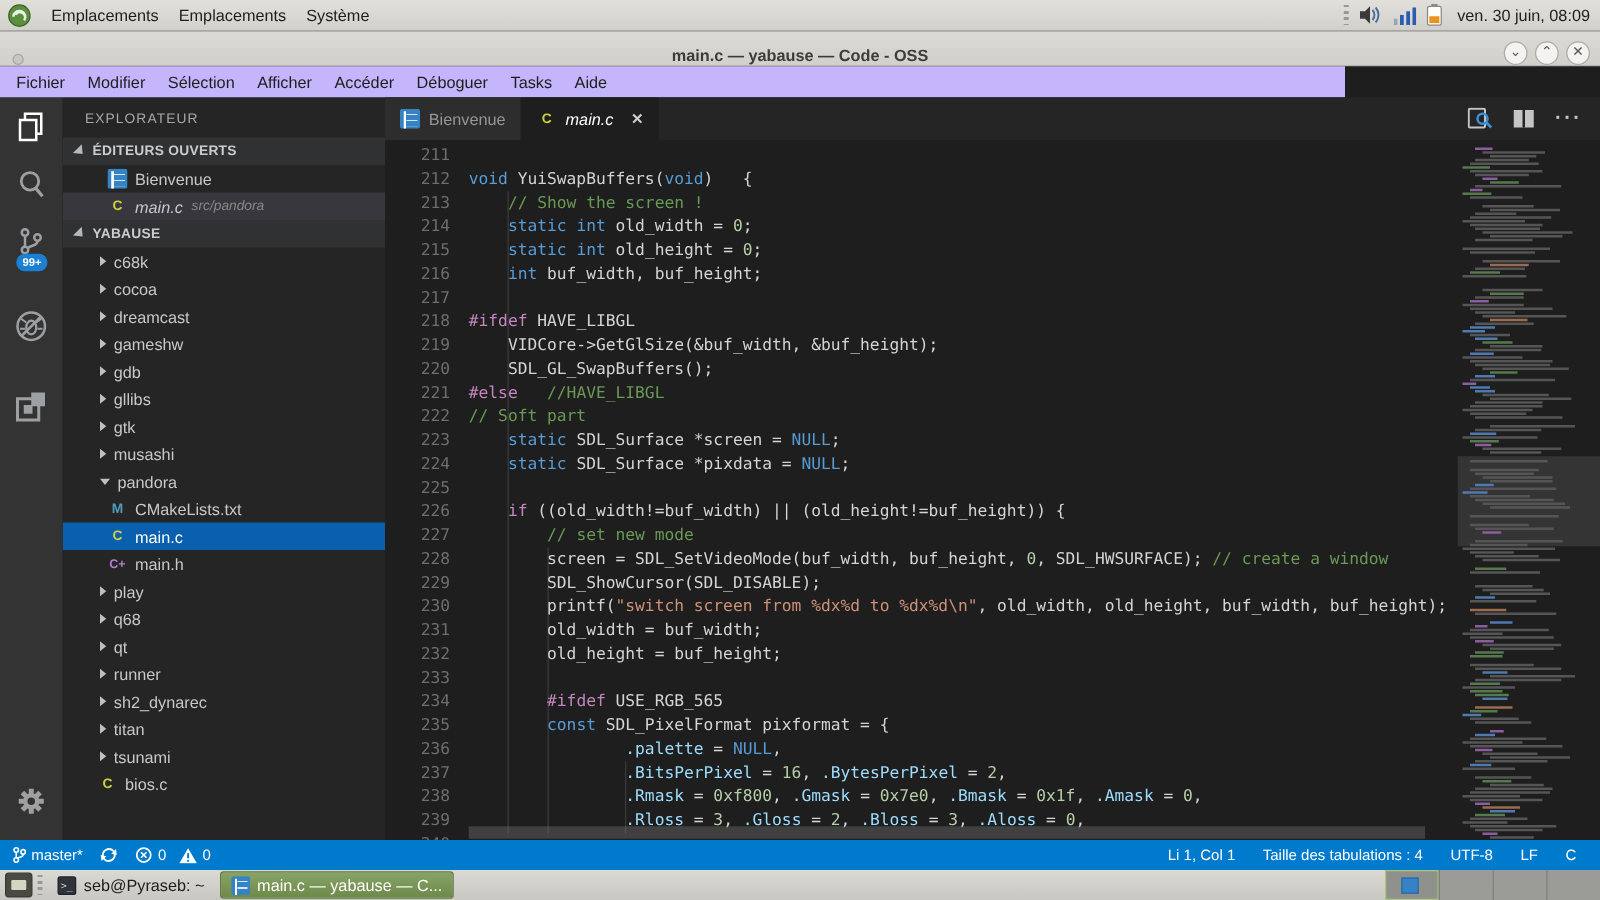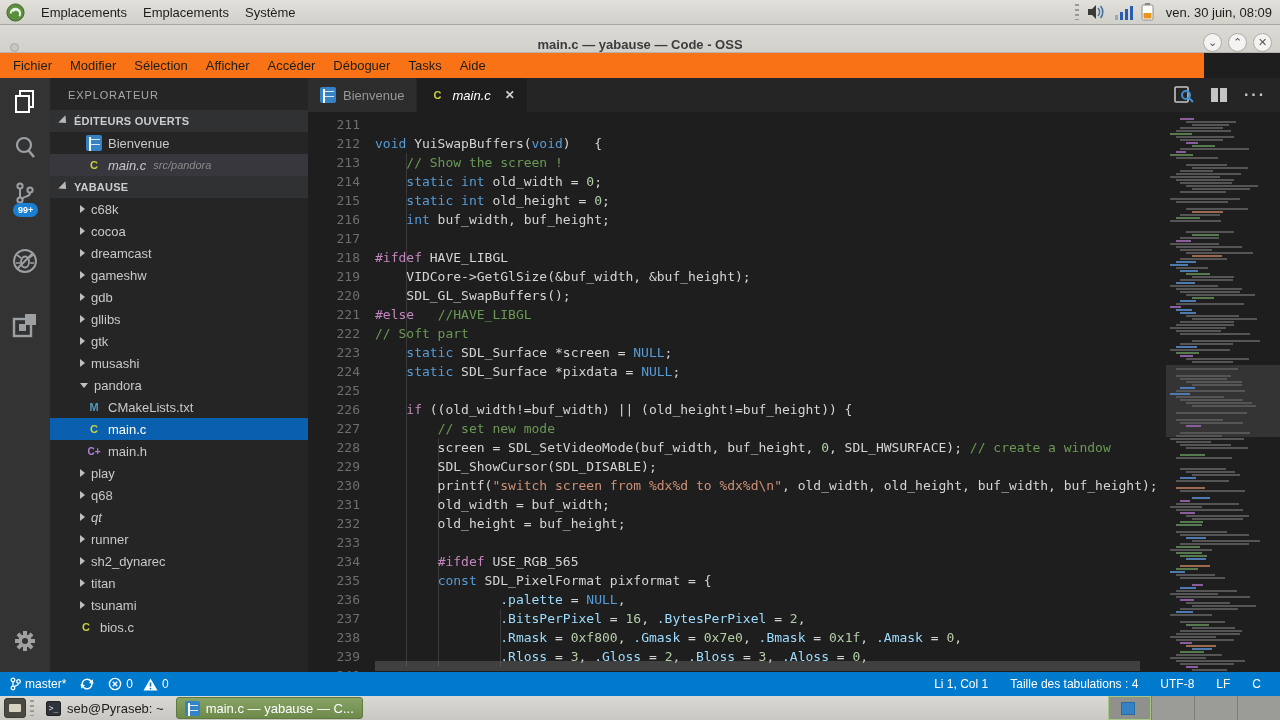"Fichier" #menubar { background: #f97316 -> #c4b5fd; width: 1204px -> 1076px }
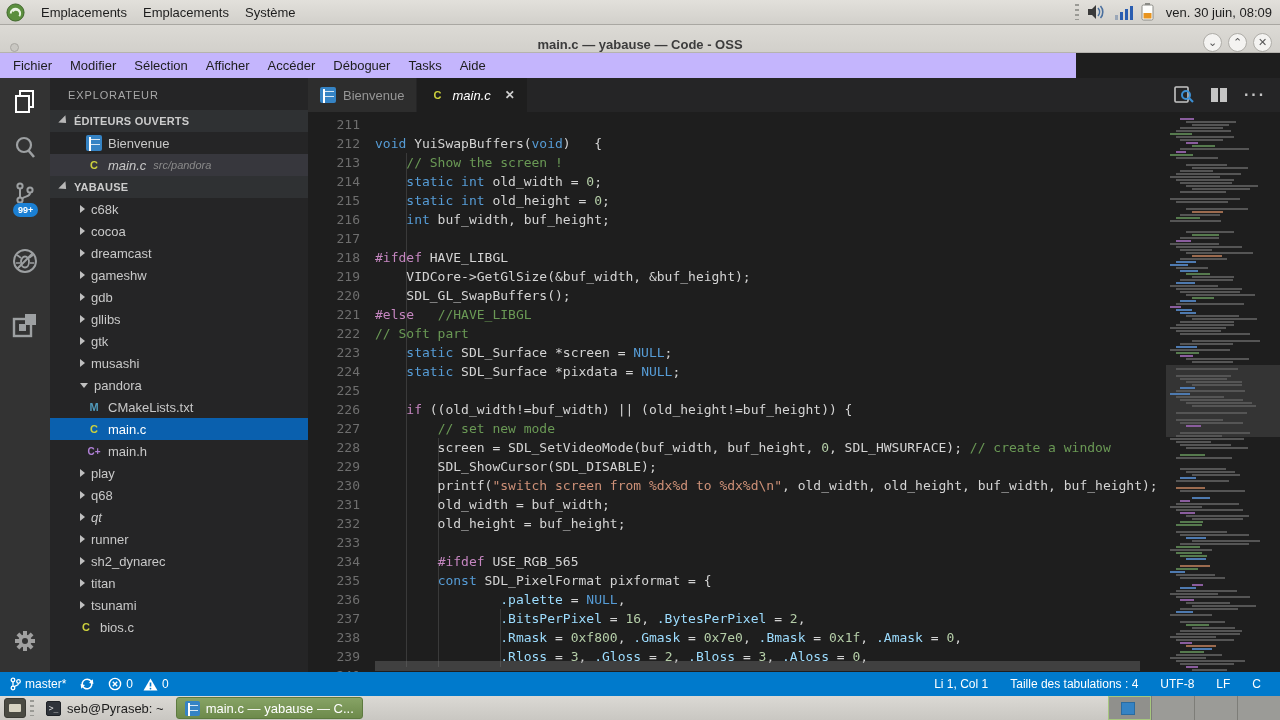"qt" div.row { font-style: italic -> none }
